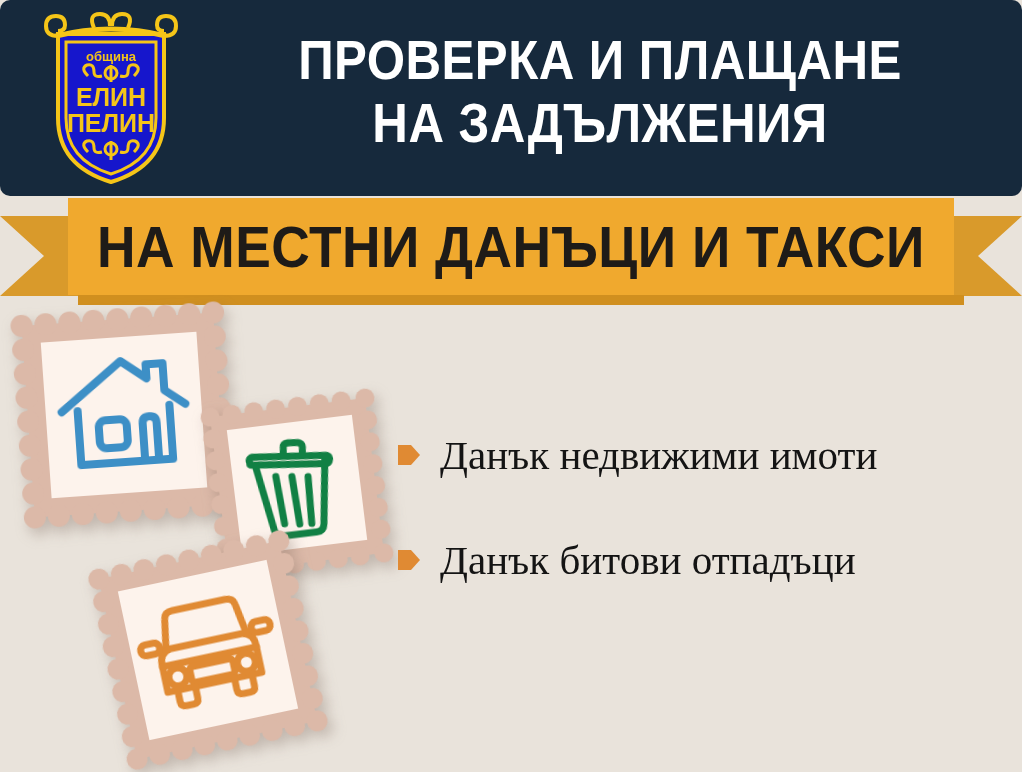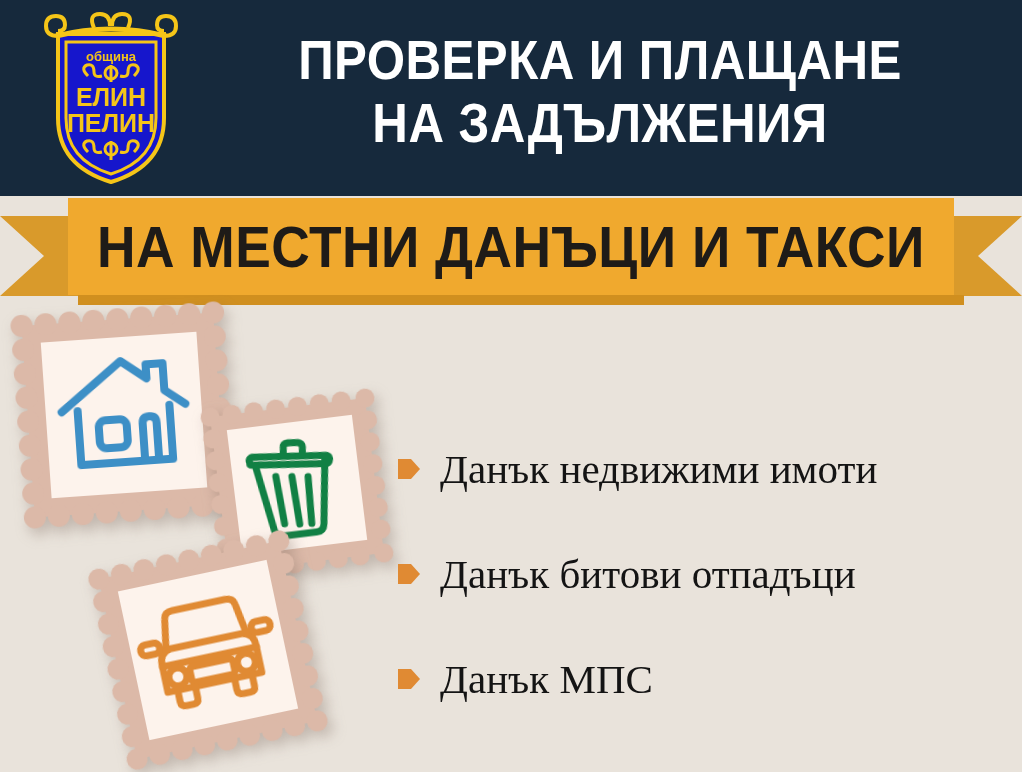"община" .header { border-radius: none -> 10px }
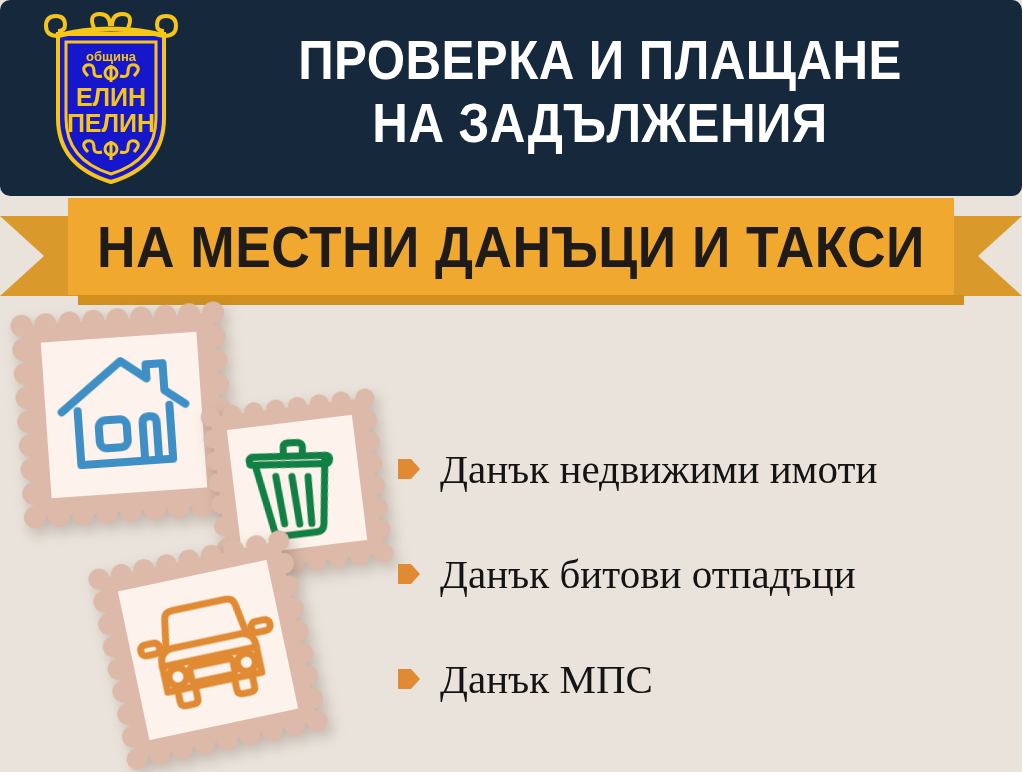"Данък недвижими имоти" .bullets { top: 444px -> 430px }
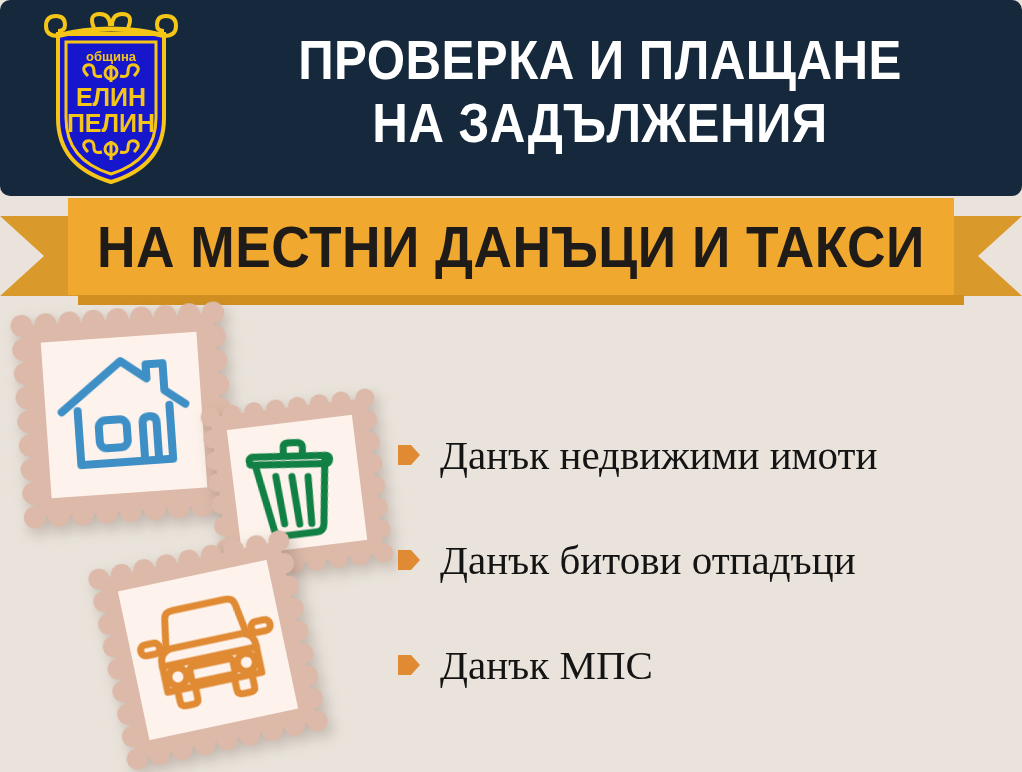"Данък МПС" div.bullet-row { html: <div> <span></span> <span>Данък МПС</span> </div> -> none }
